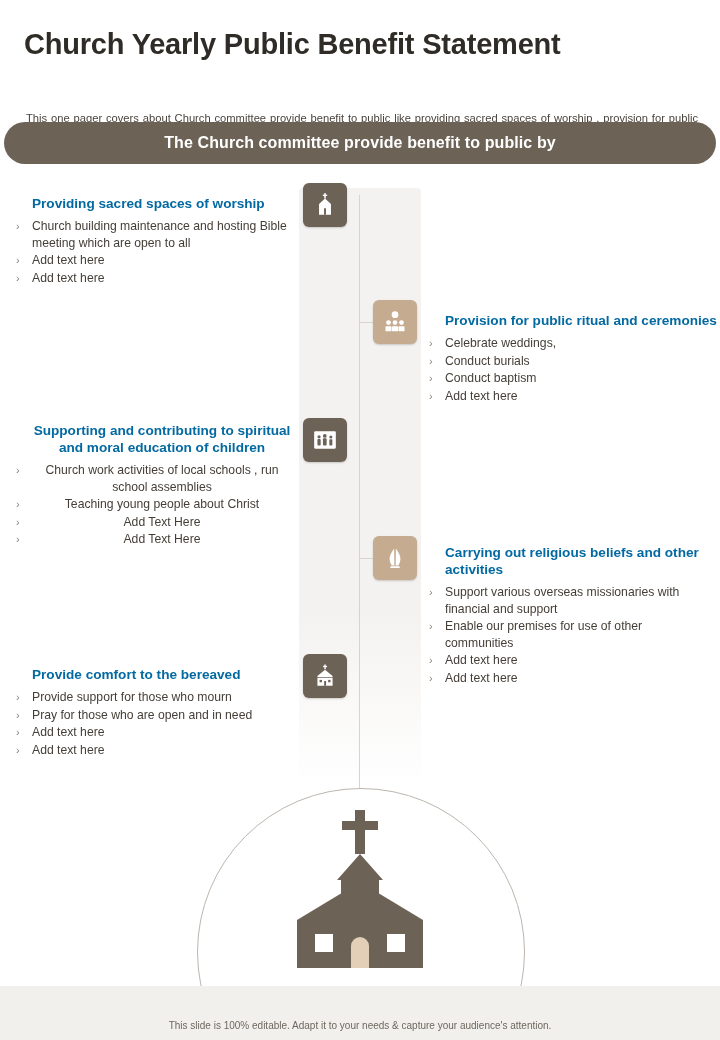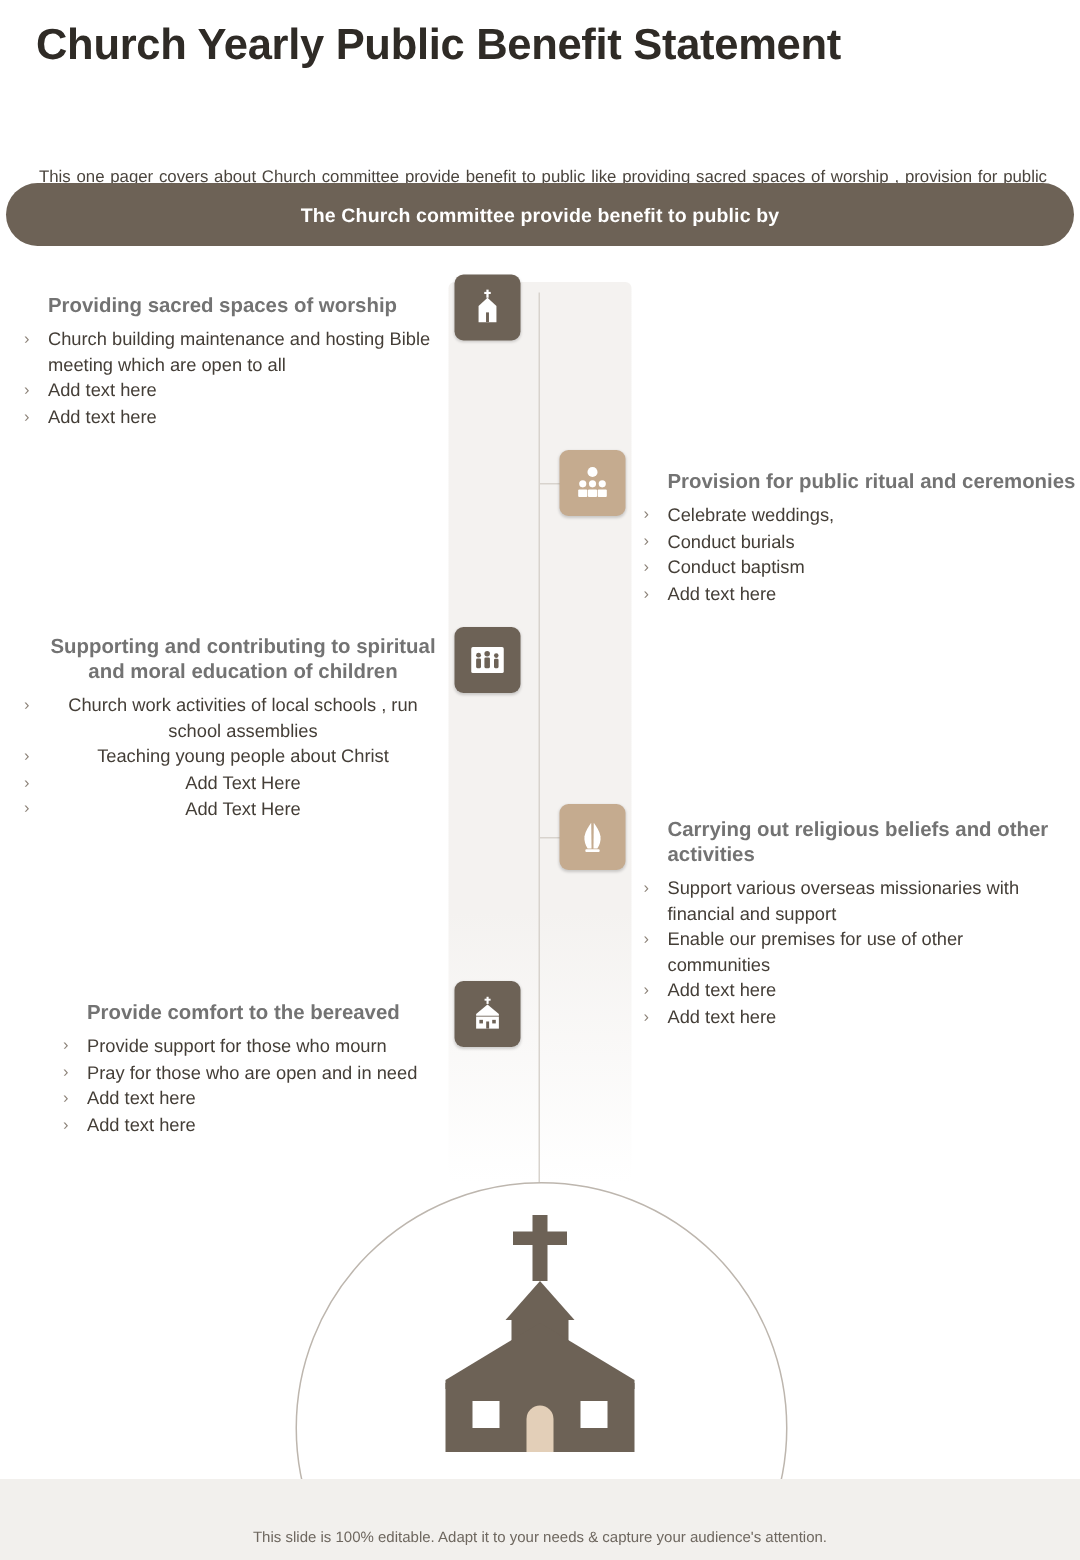"Church Yearly Public Benefit Statement" .title { top: 14px -> 28px }
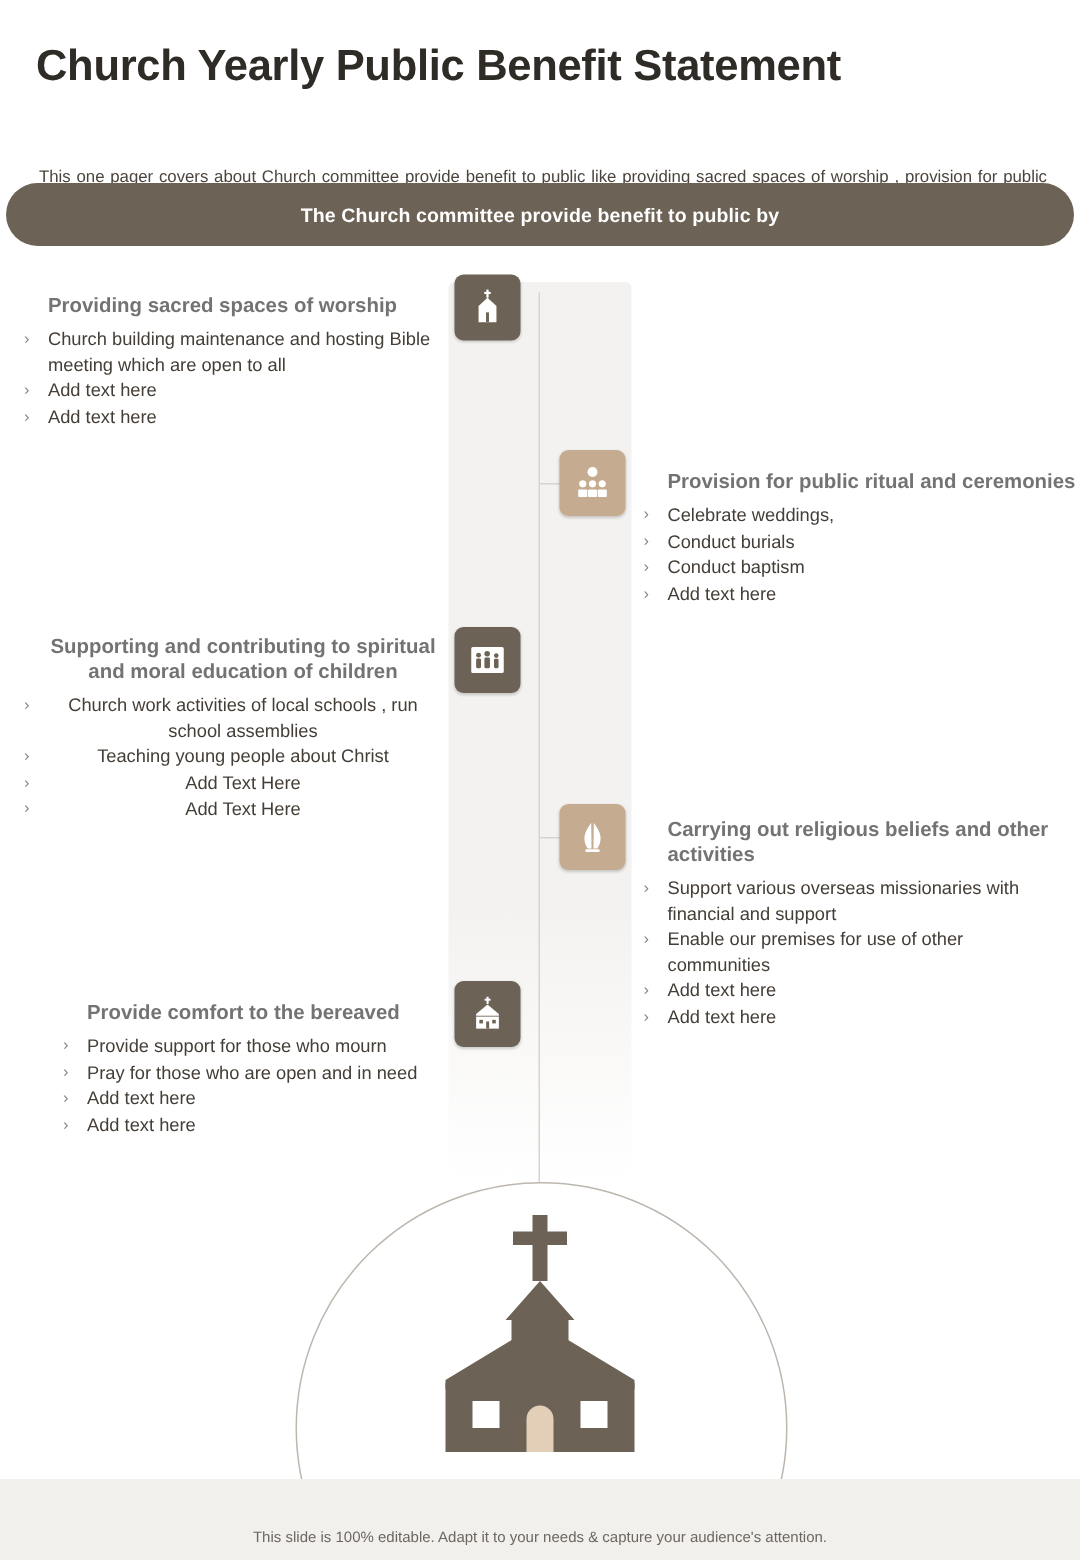"The Church committee provide benefit" .banner { font-size: 13px -> 16px }
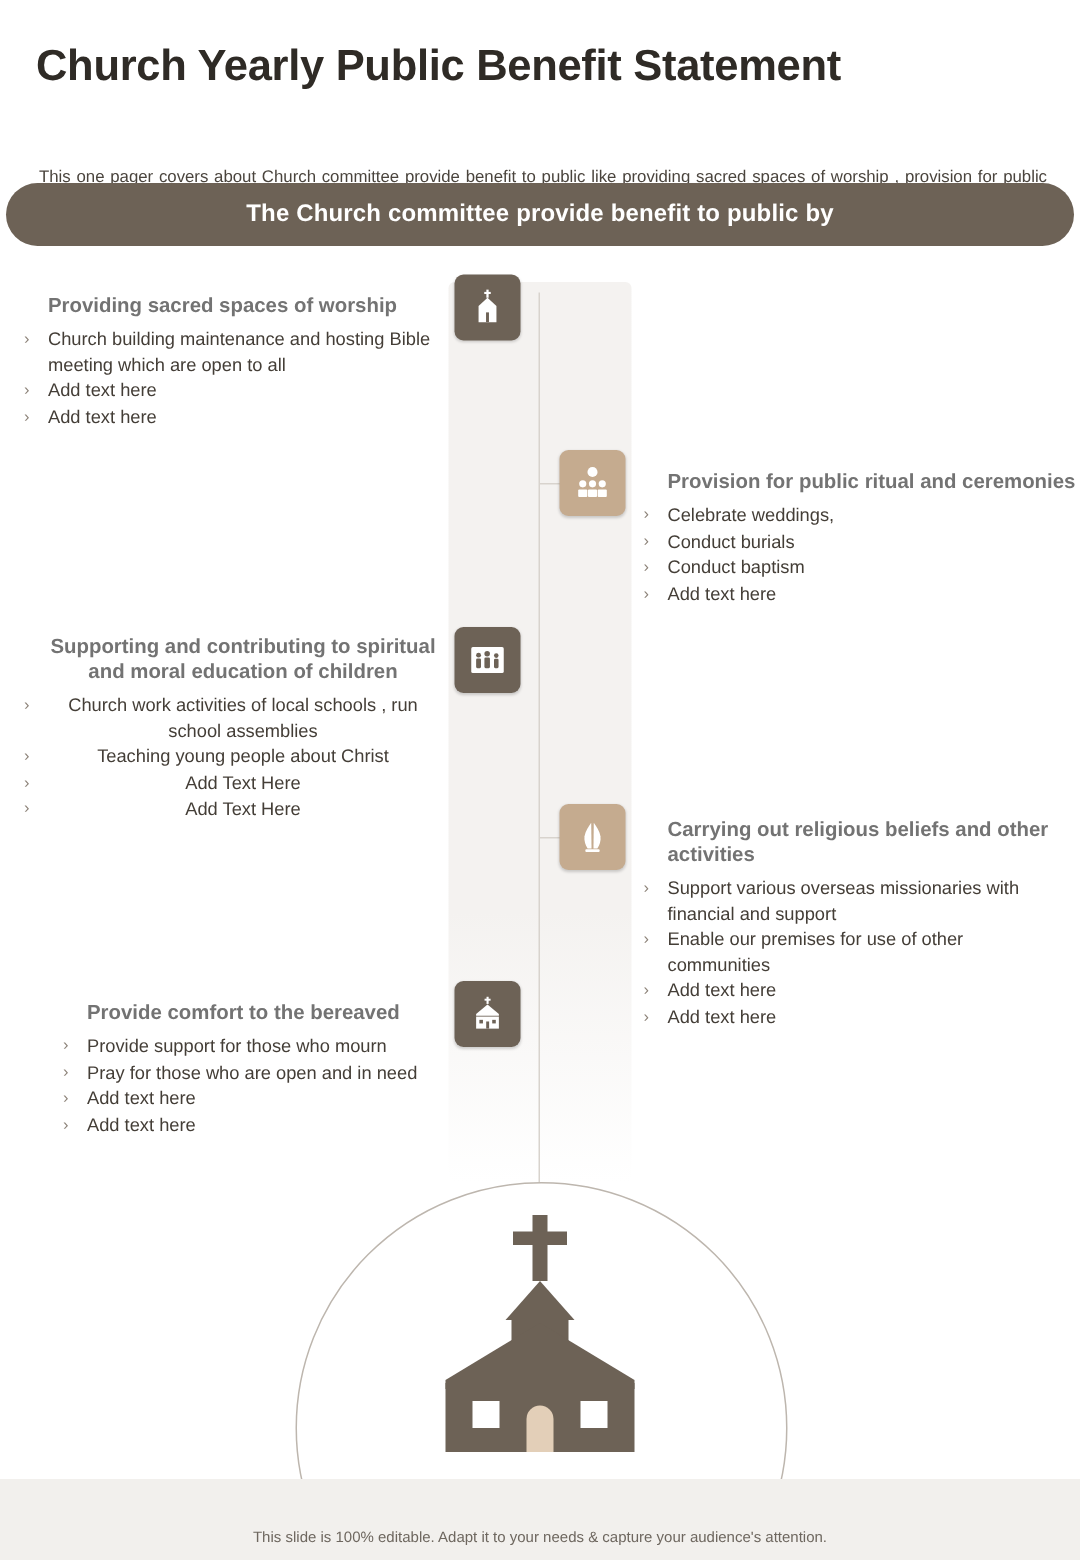"Providing sacred spaces of worship" .block h3 { color: #737373 -> #0369a1 }
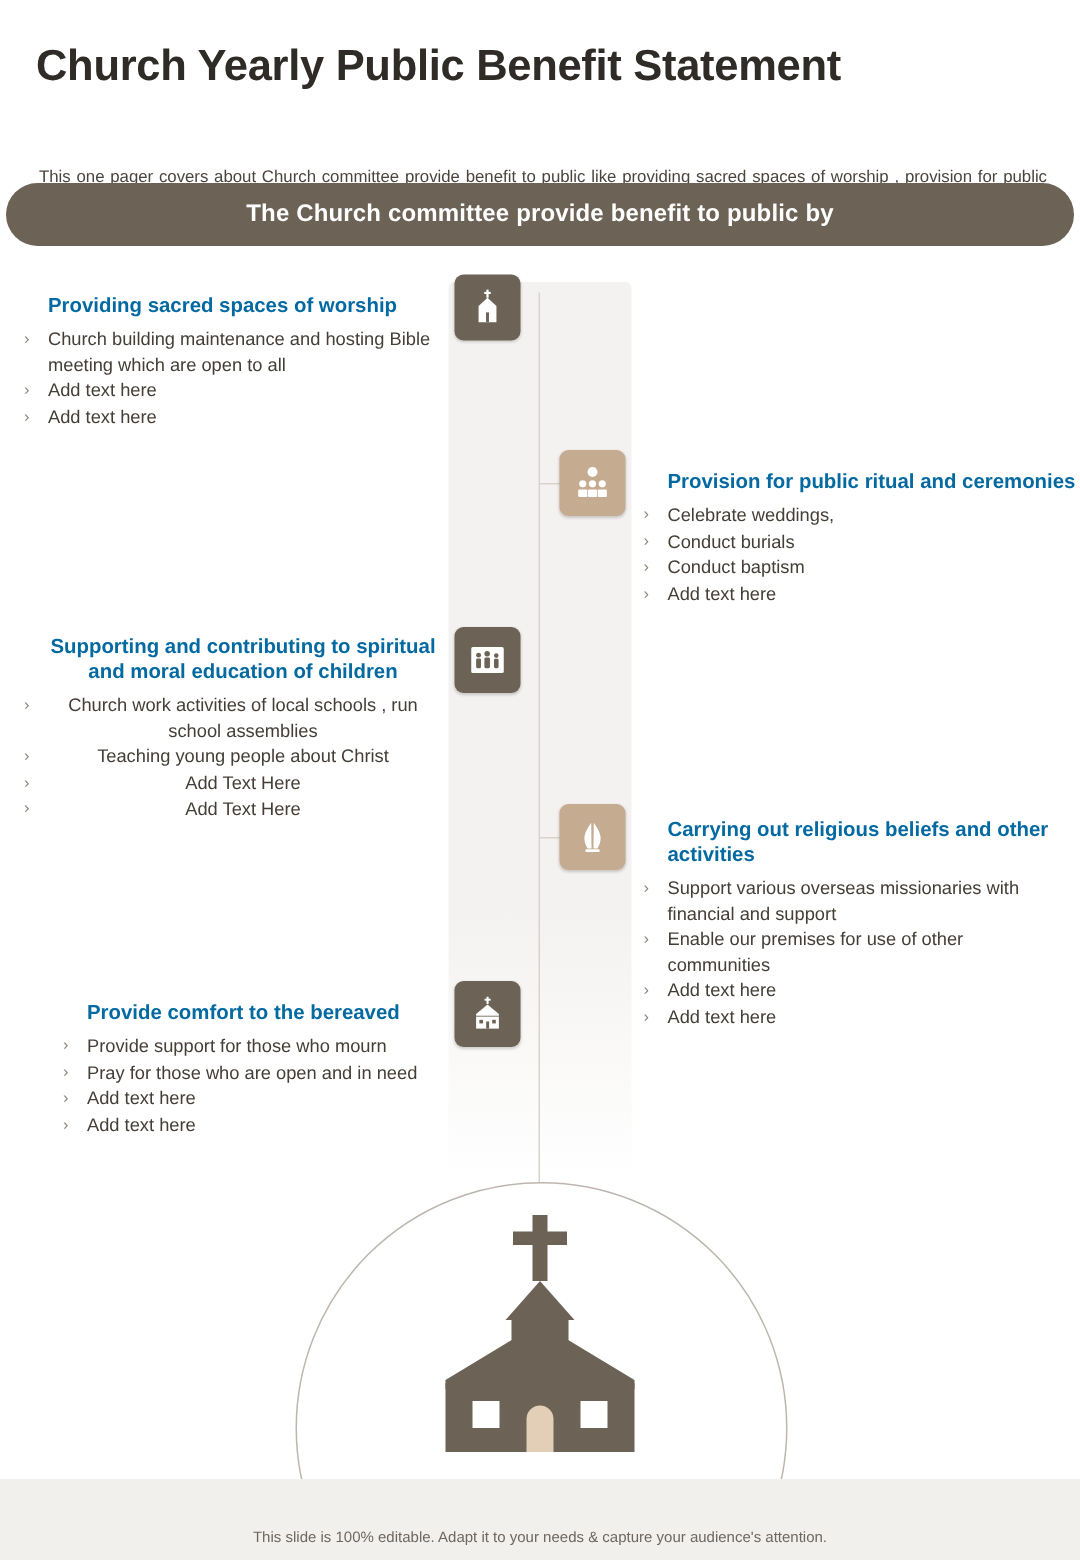"Provide comfort to the bereaved" div.block { margin-left: 26px -> none }
